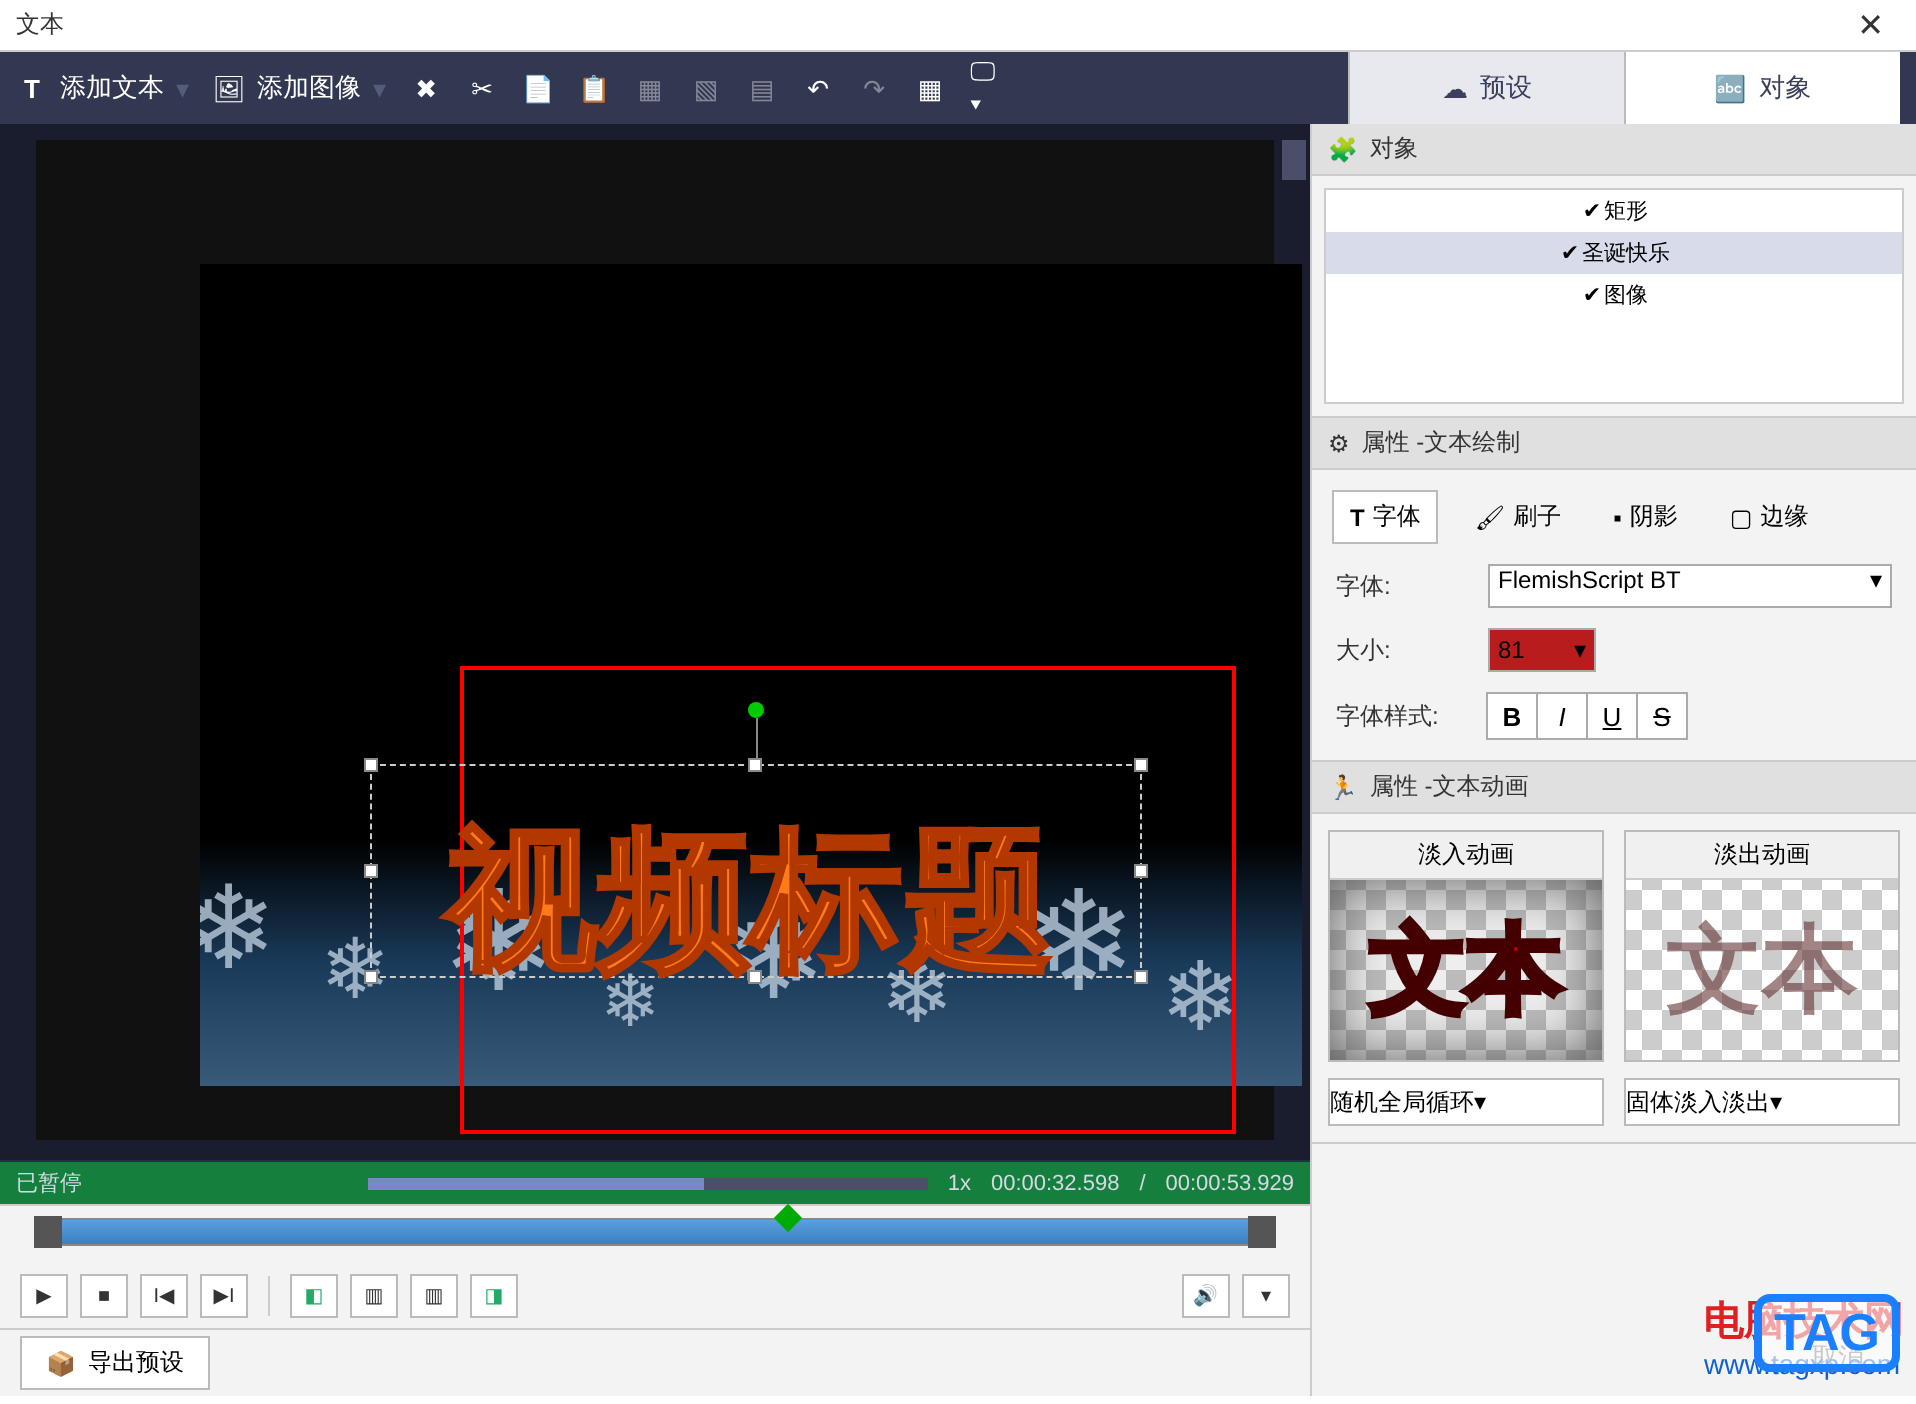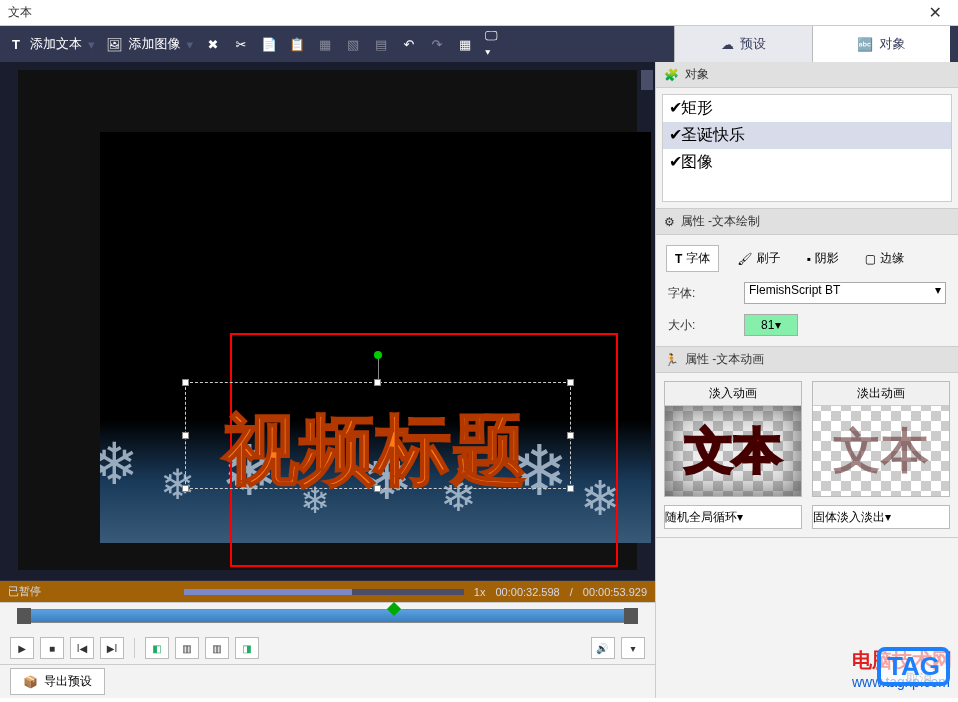"✔矩形" .obj-list { font-size: 16px -> 11px; text-align: none -> center }
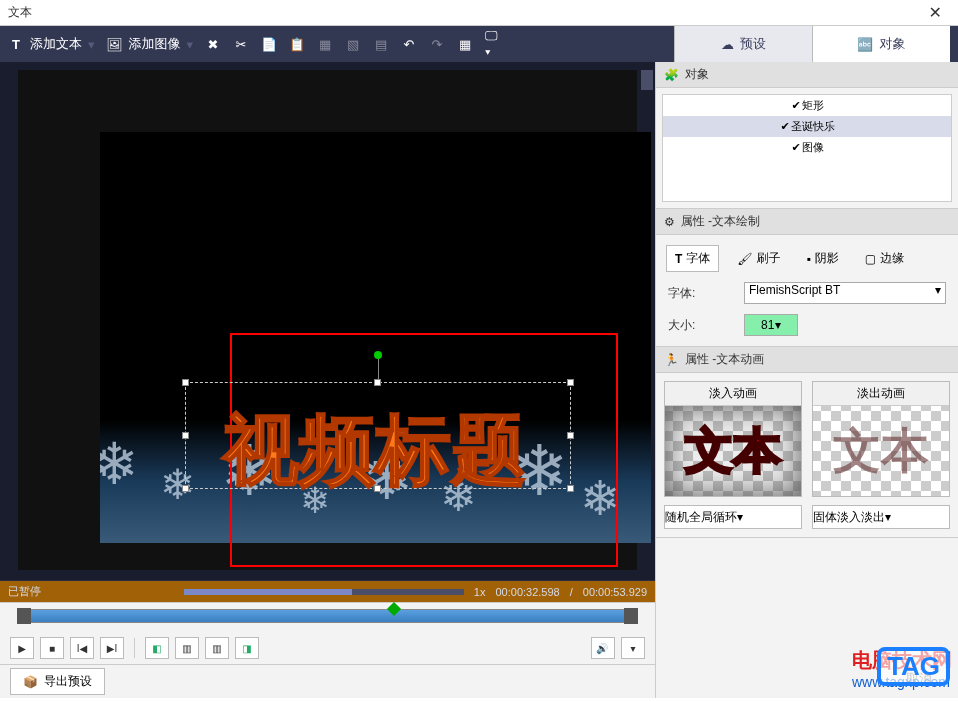"81" .prop-row .num { background: #86efac -> #b91c1c; padding: 0 16px -> 0 4px }
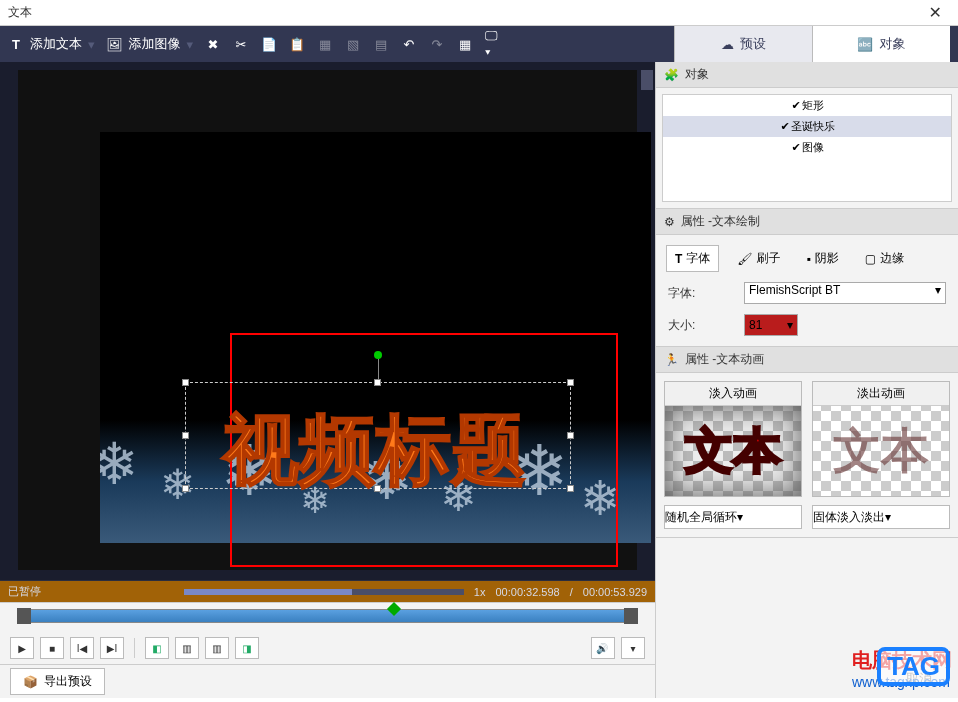"字体样式:" div.prop-row { html: none -> <div> <label>字体样式:</label> <div> <span> <b>B</b> </span> <span> <i>I</i> </span> <span> <u>U</u> </span> <span> <s>S</s> </span> </div> </div> }
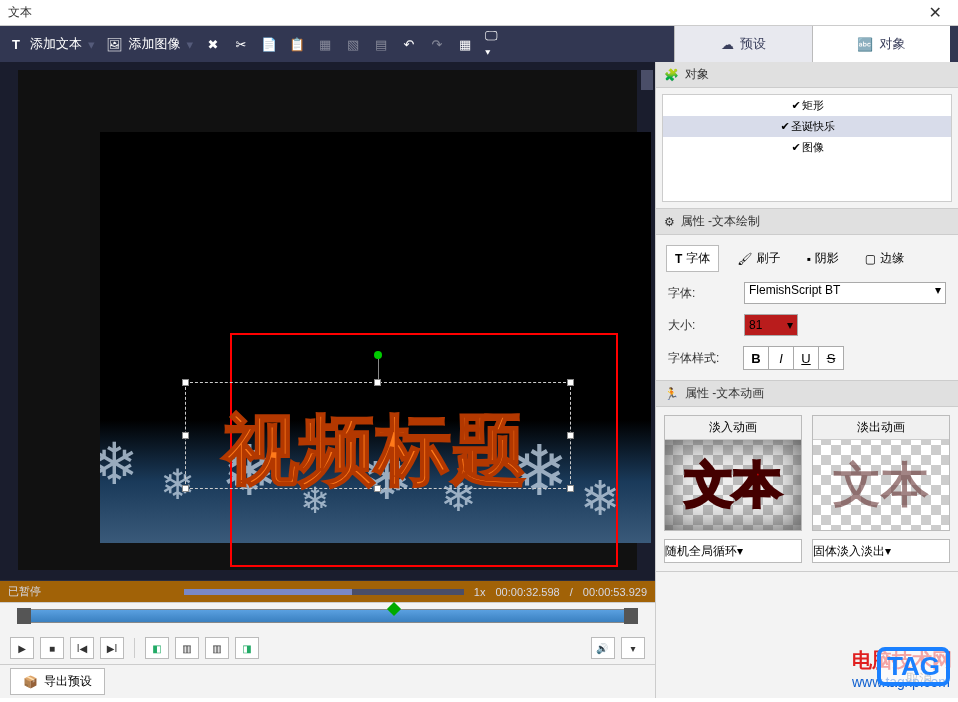"已暂停" .status { background: #a16207 -> #15803d }
